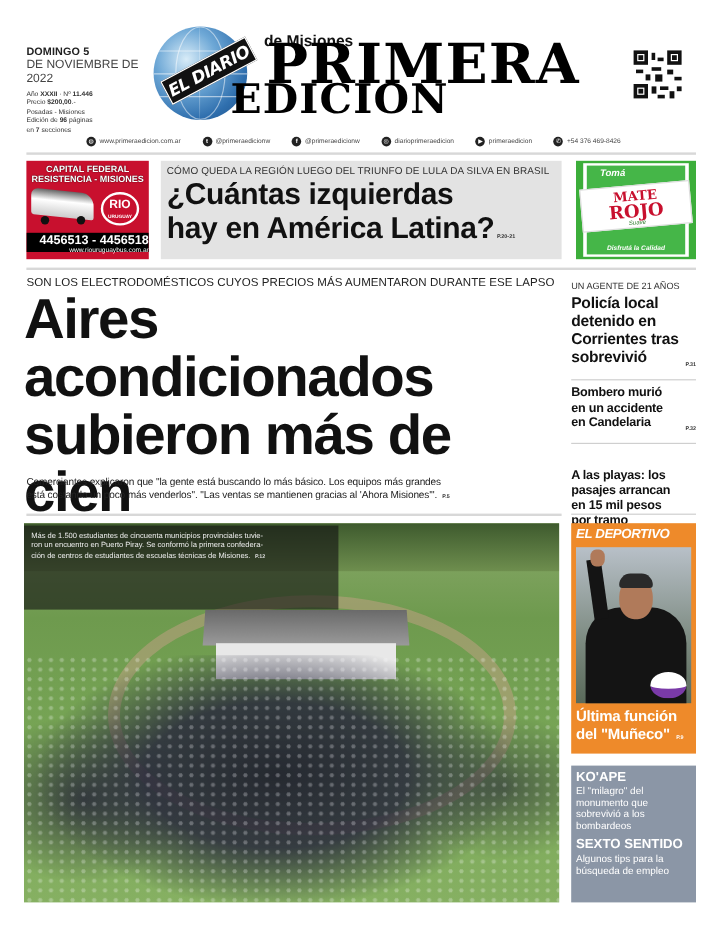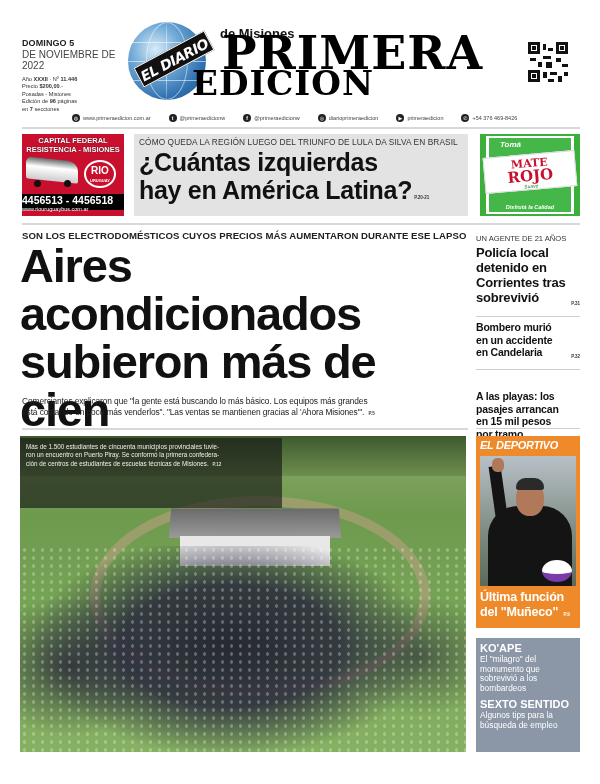"4456513 - 4456518" .bus-ad .phones { text-align: left -> right }
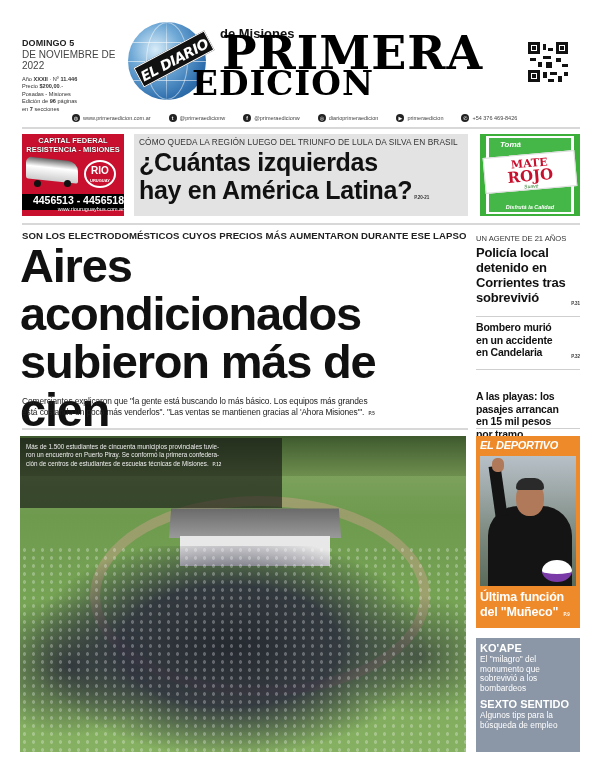"SON LOS ELECTRODOMÉSTICOS CUYOS PRECIOS" .main-kicker { font-weight: bold -> none }
